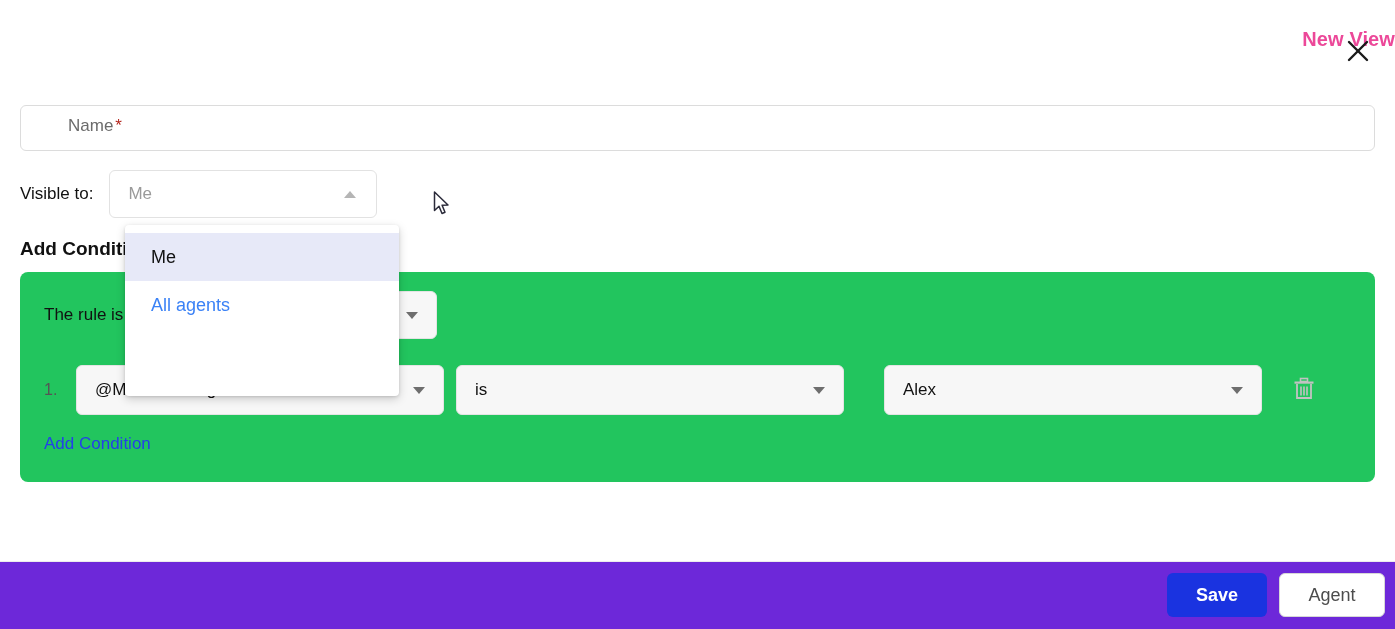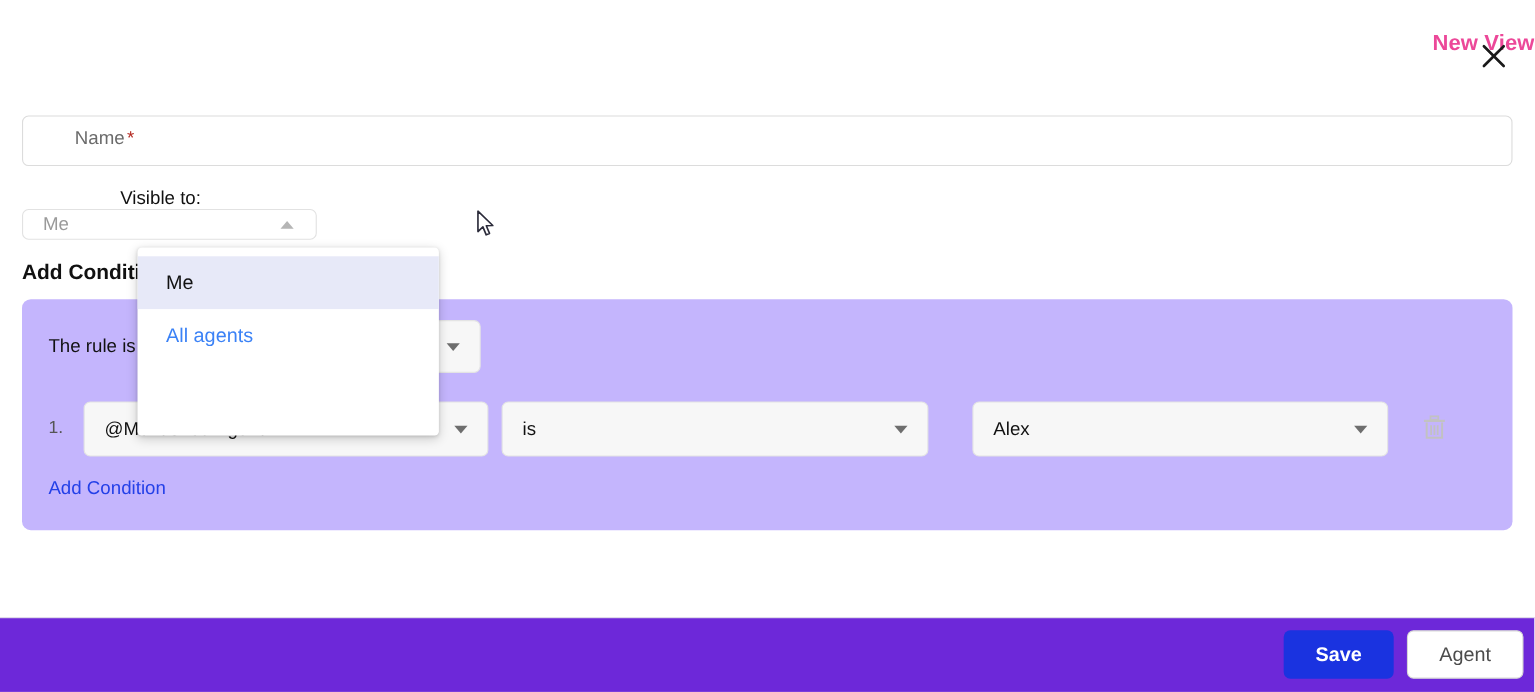"Visible to:" .visible-row { flex-direction: column -> none }
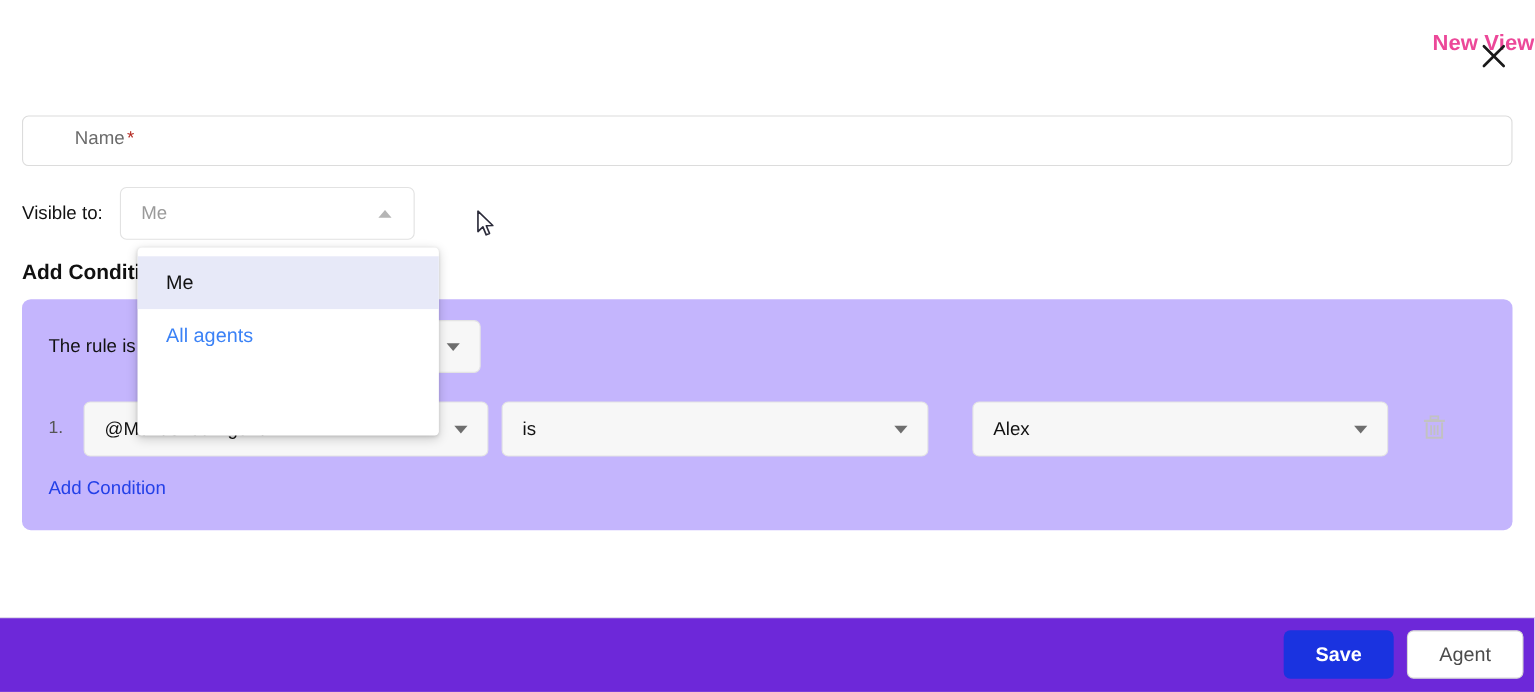"The rule is" .conditions-panel { background: #c4b5fd -> #22c55e }
